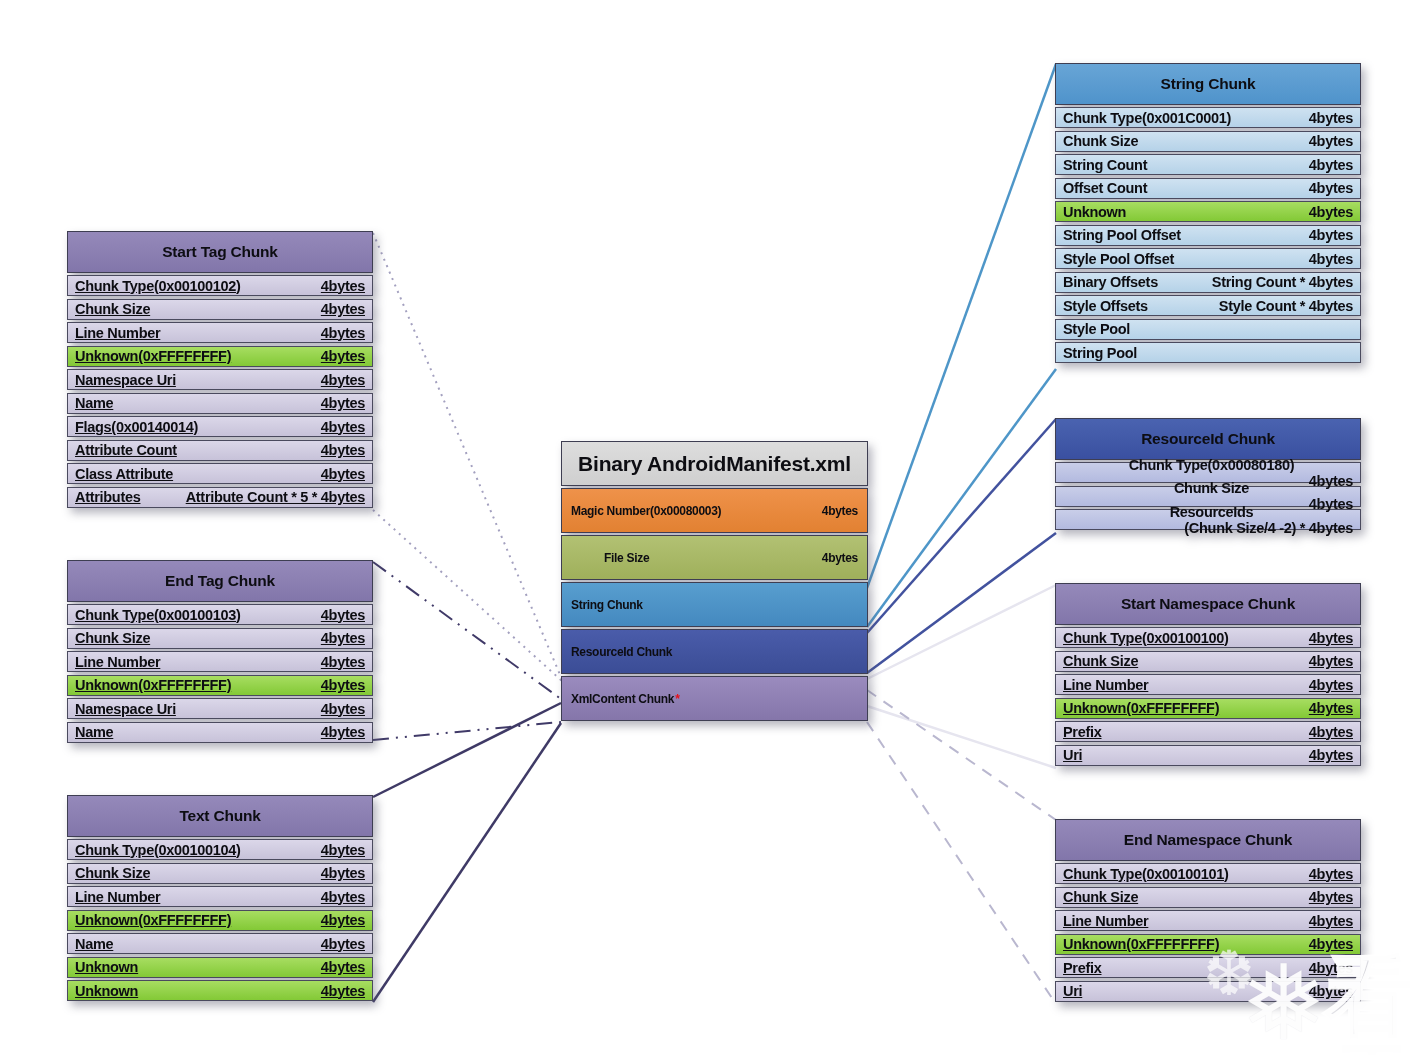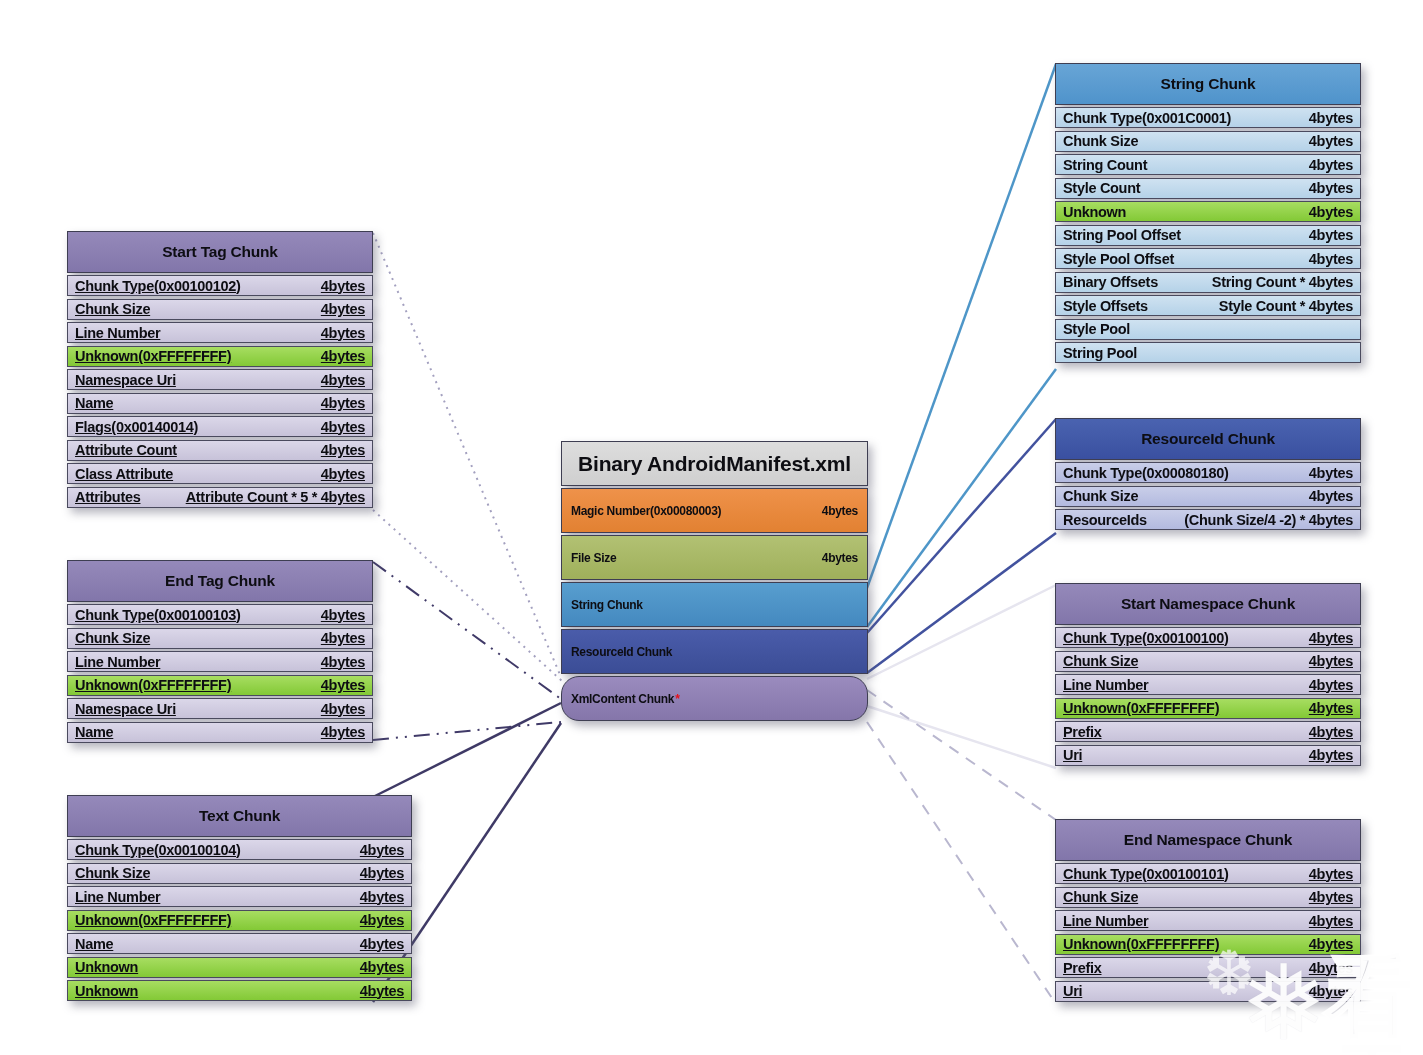"Style Count" span.lbl { text: Style -> Offset }
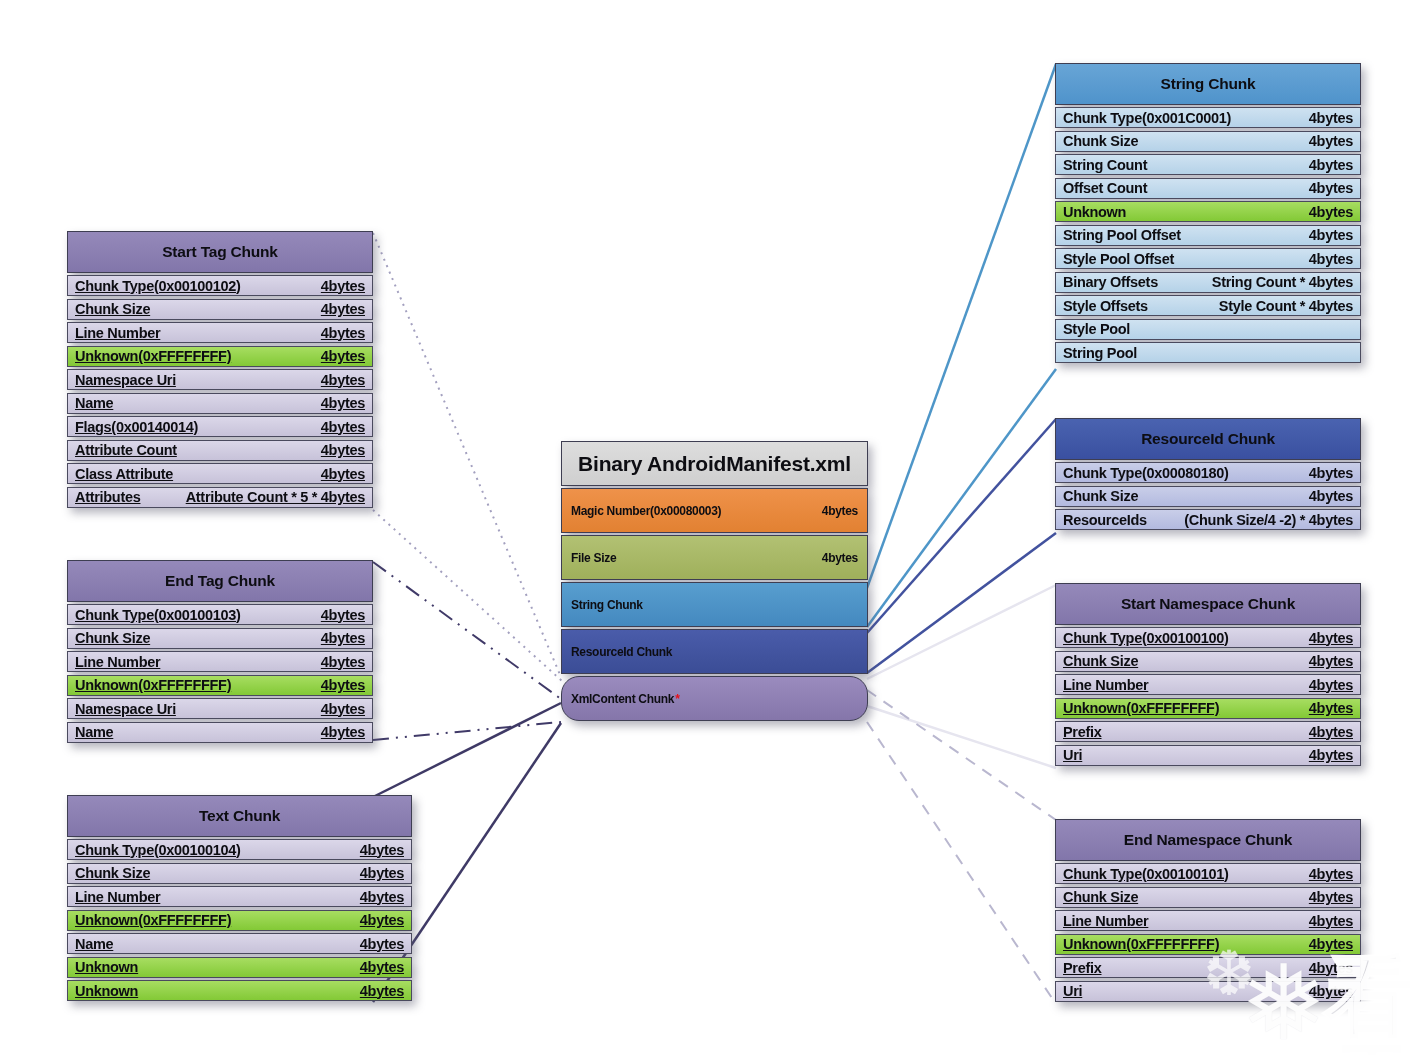"Chunk Type(0x00080180)" .theme-indigo .row { flex-direction: none -> column }
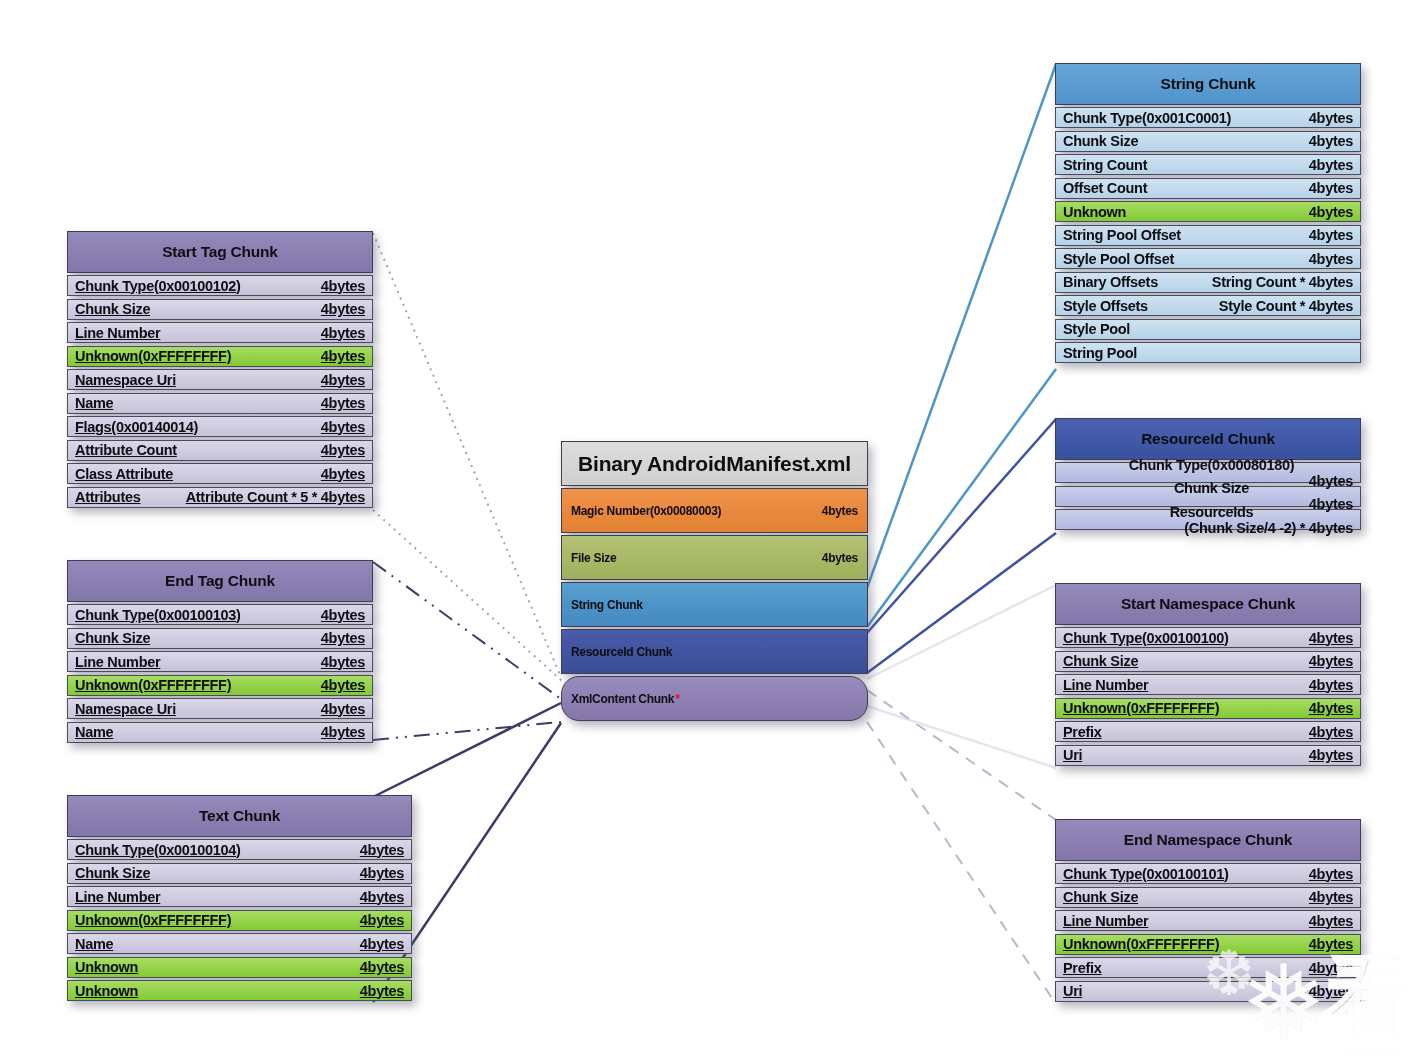"File Size" .center .row.olive { padding-left: none -> 33px }
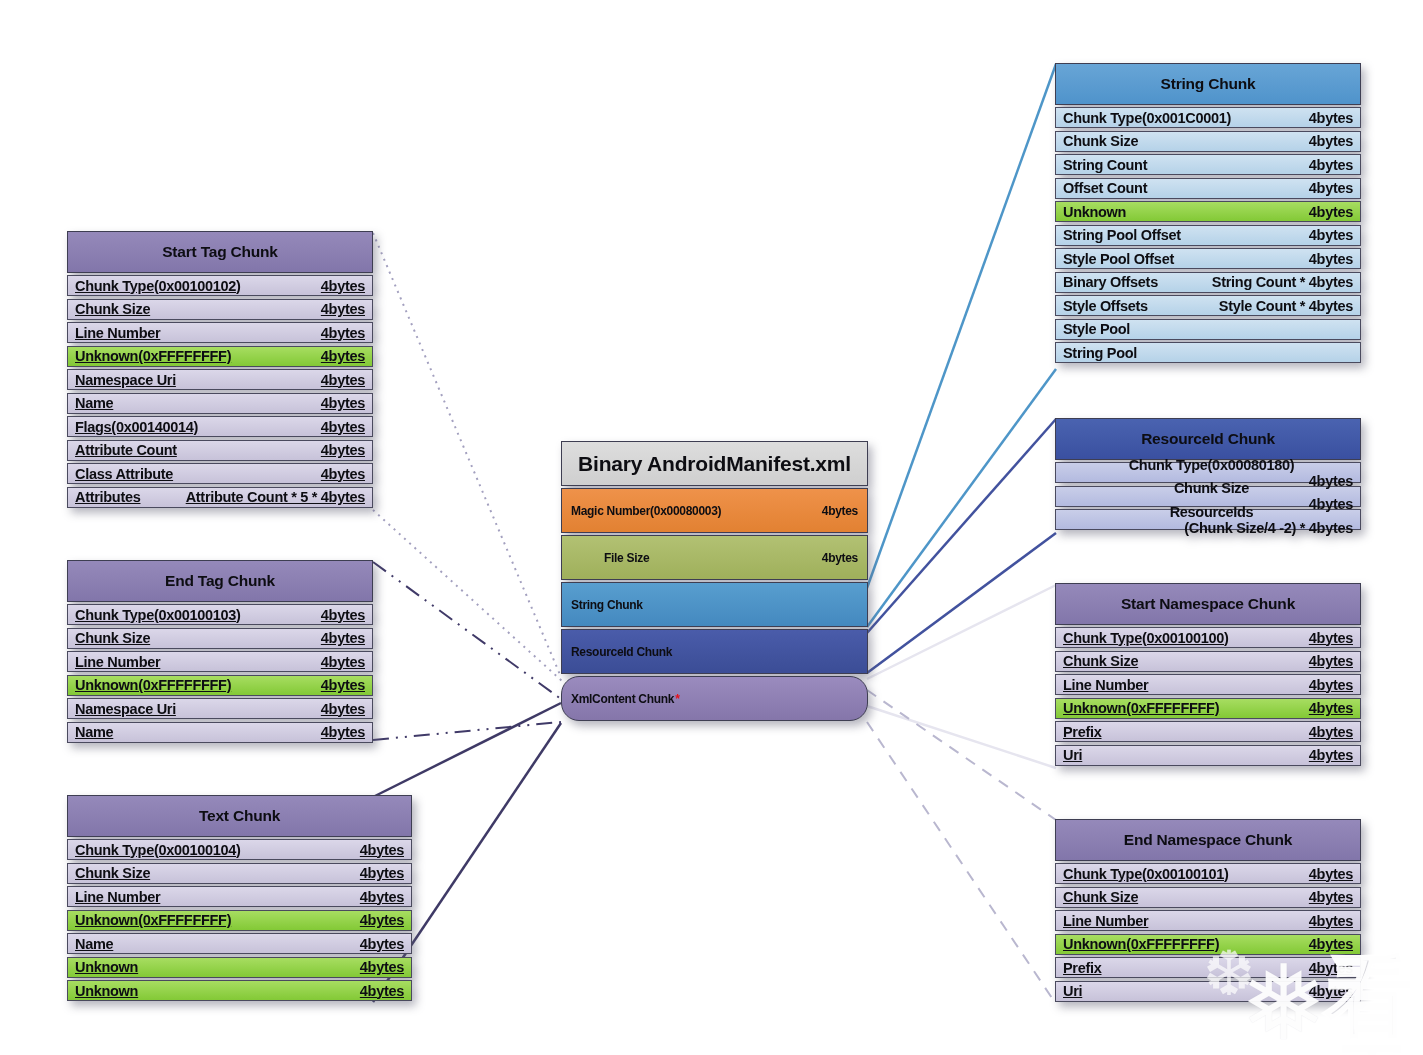"XmlContent Chunk*" .center .row.xml { border-radius: 18px -> none }
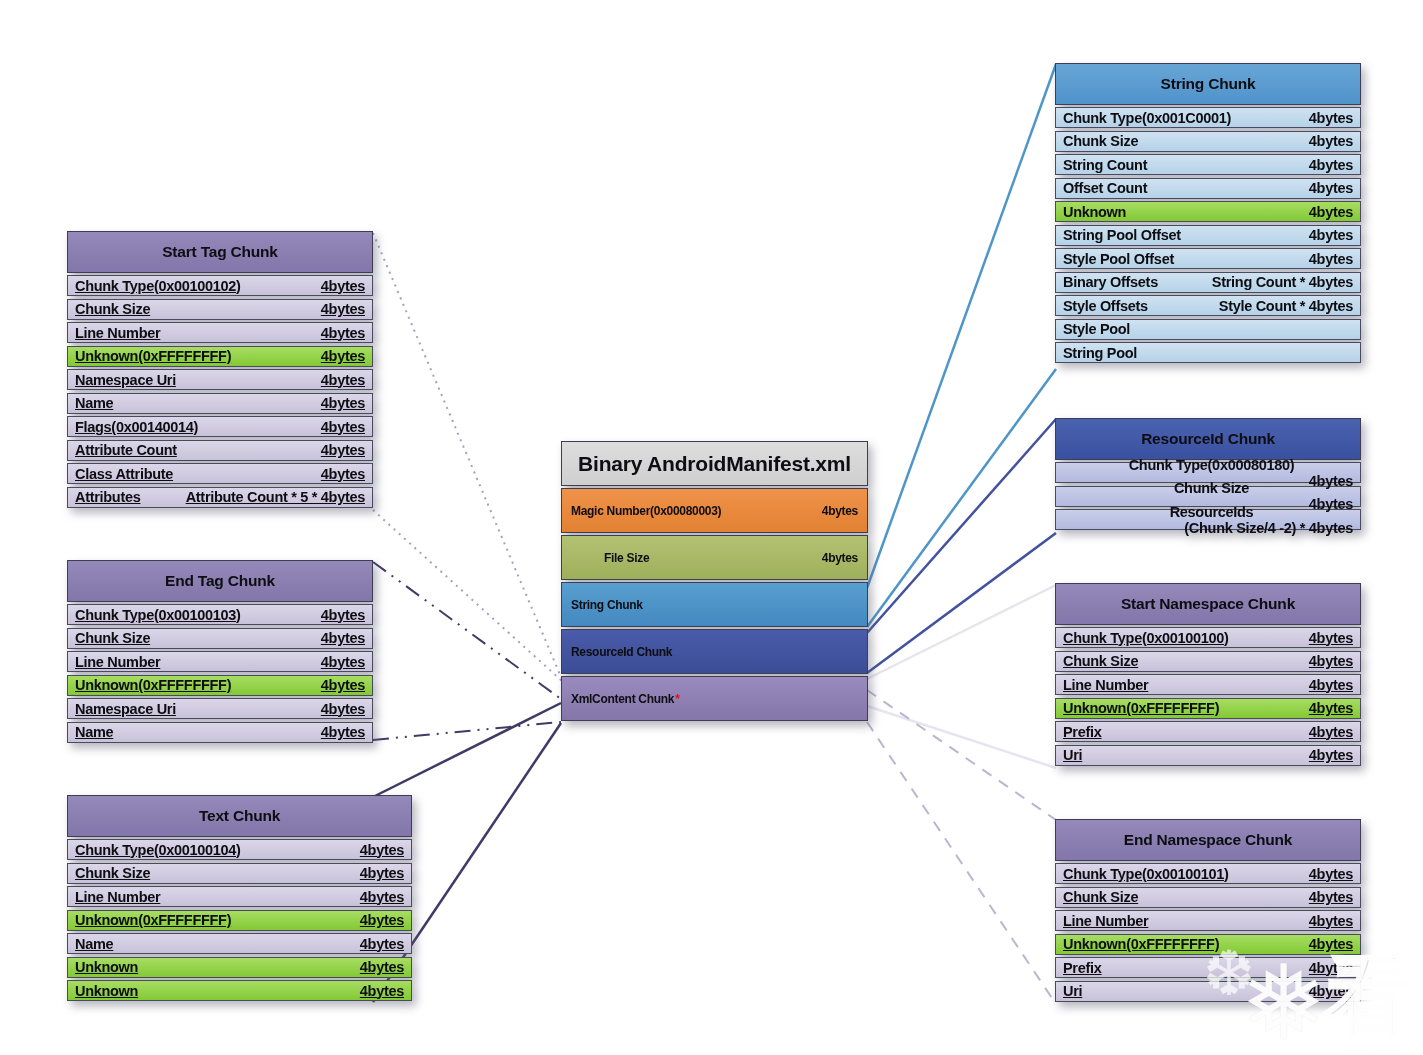"Text Chunk" #t-text { width: 345px -> 306px }
